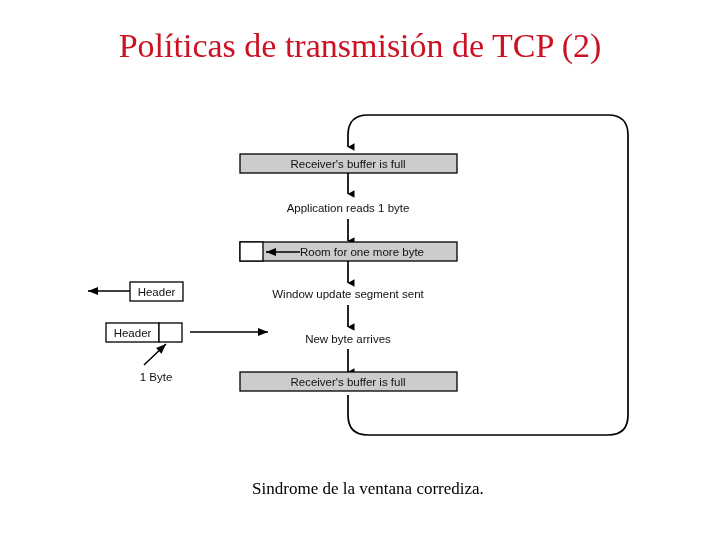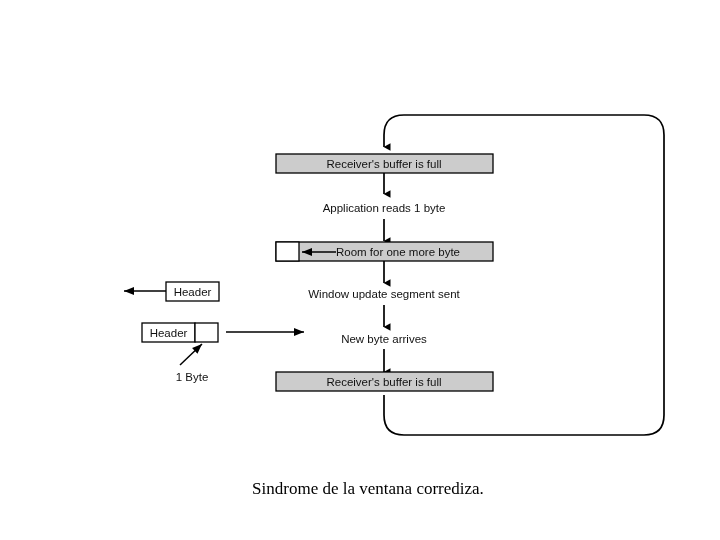"Políticas de transmisión de TCP" div { html: none -> <div>Políticas de transmisión de TCP (2)</div> }
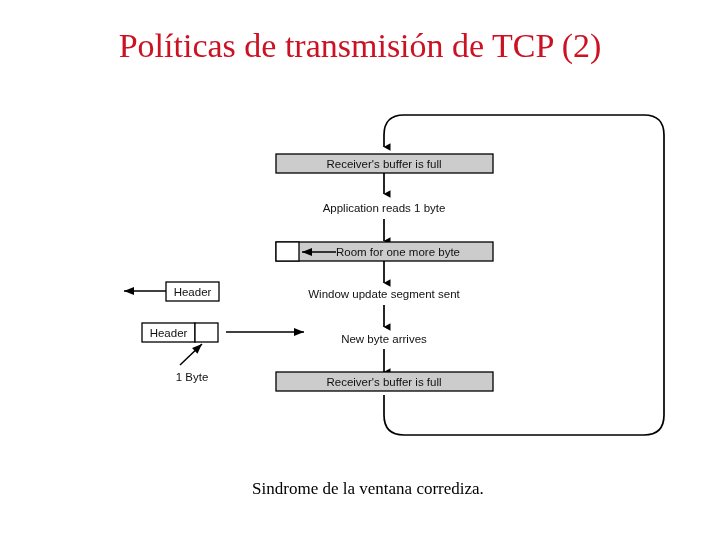"Receiver's buffer is full" #figure { margin-left: 36px -> none }
